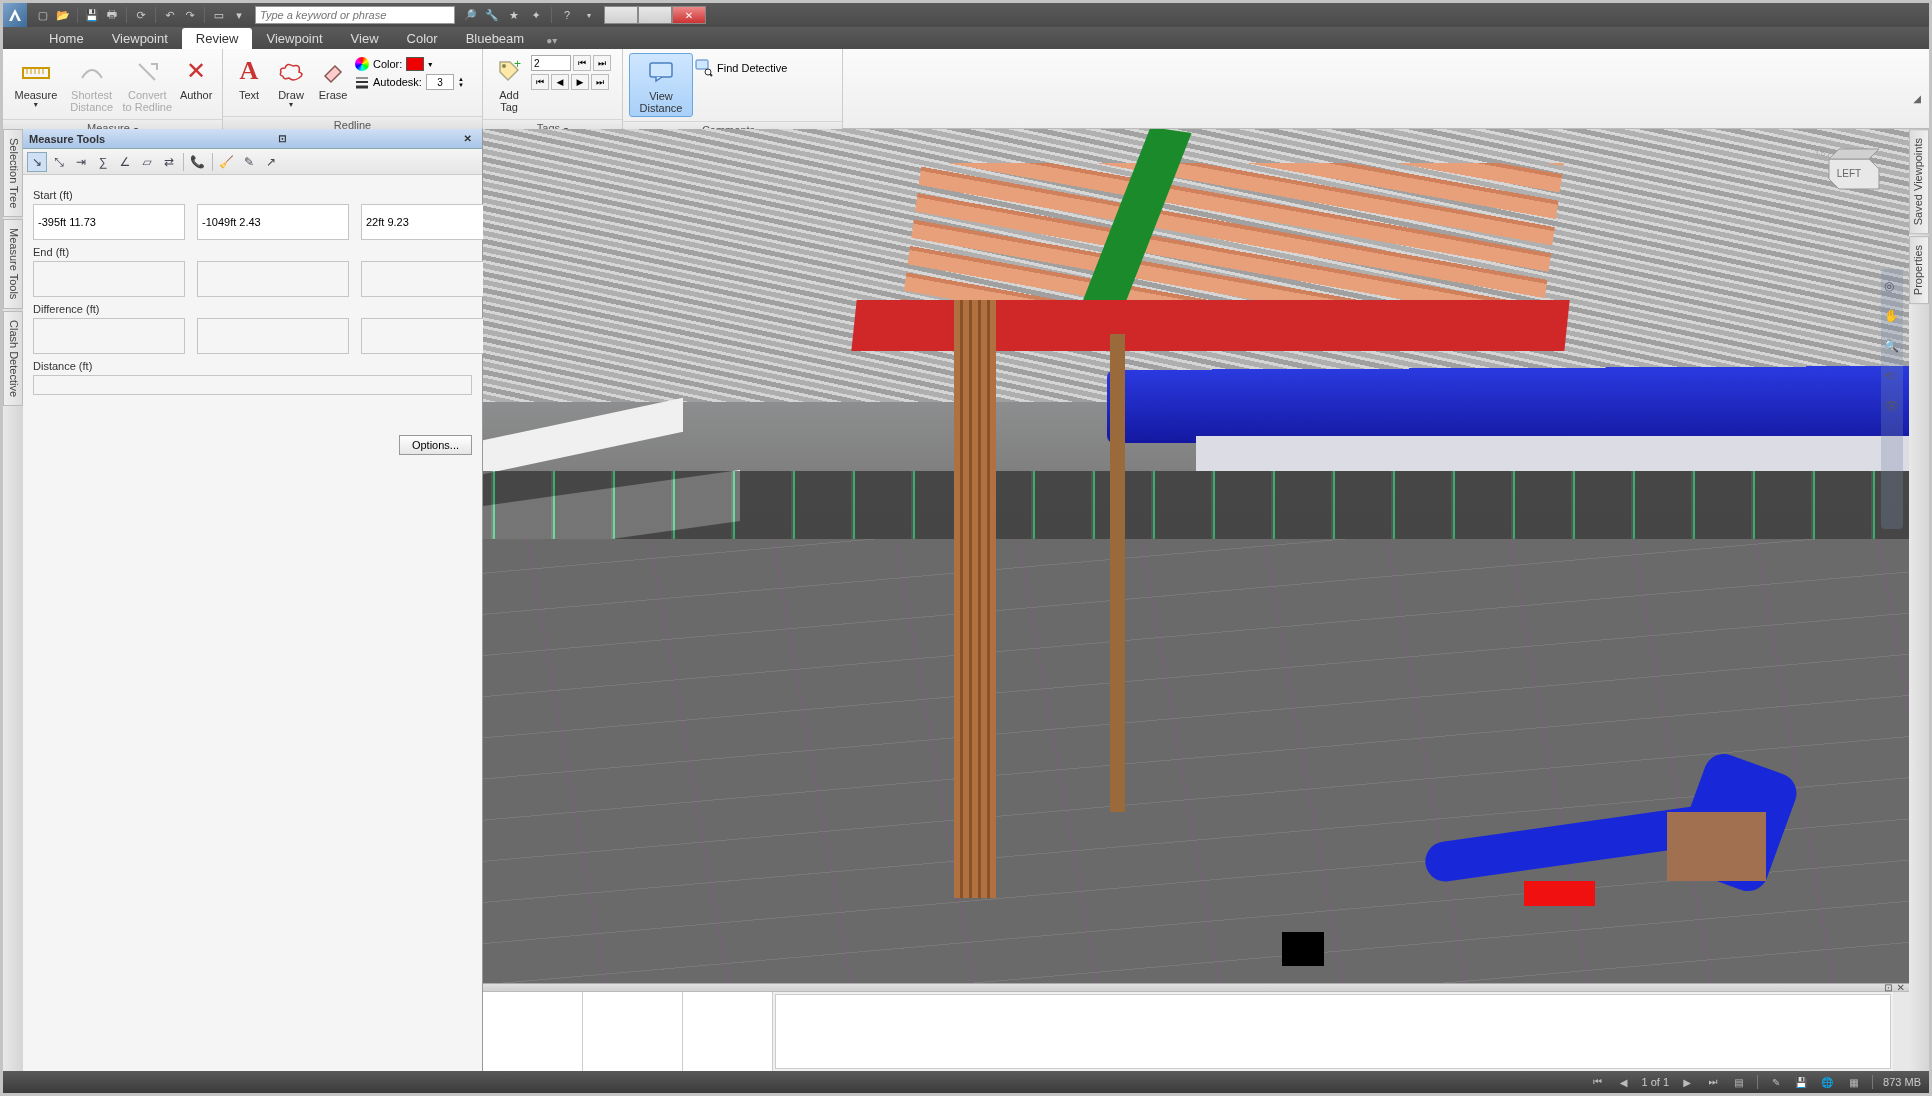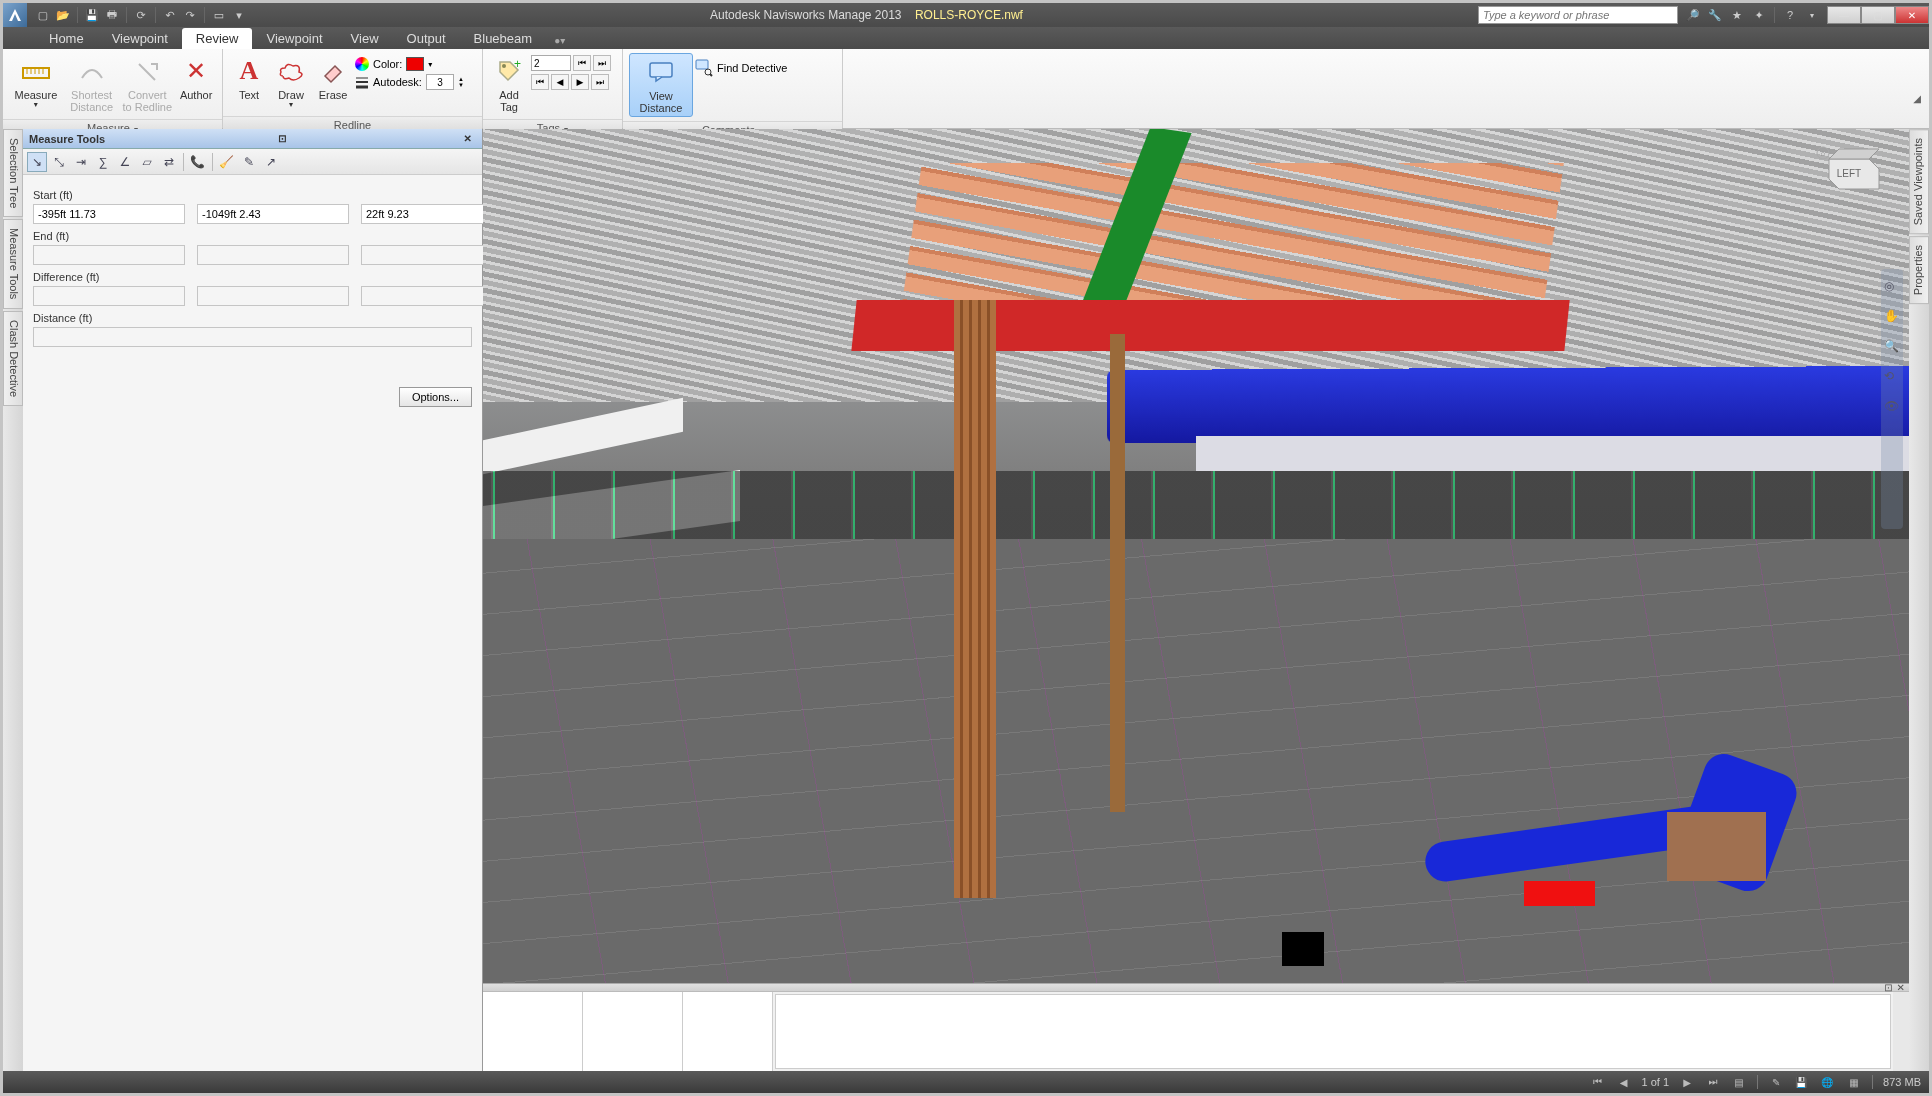"Autodesk Navisworks Manage 2013" div.title-text { html: <div> <span>Autodesk Navisworks Manage 2013</span>&nbsp;&nbsp;&nbsp; <span>ROLLS-ROYCE.nwf</span> </div> -> none }
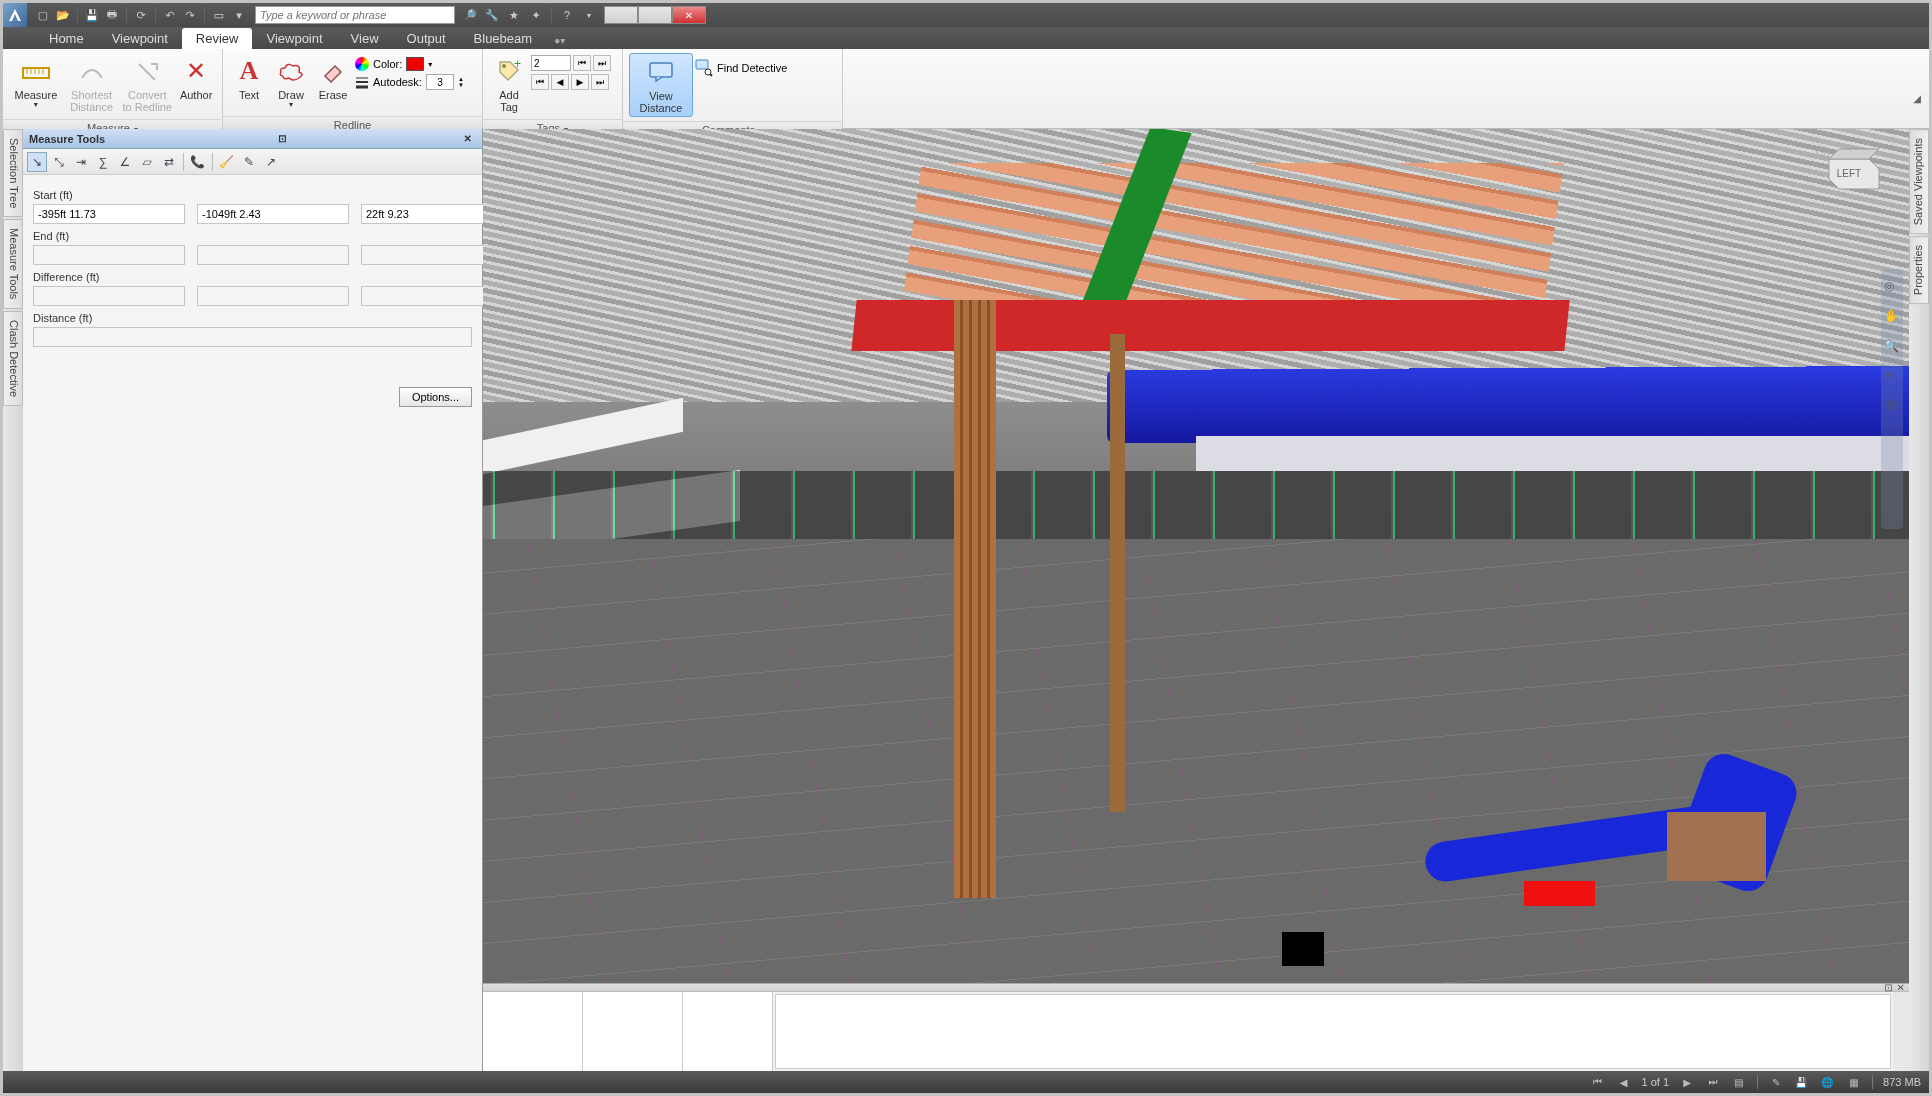"Output" div.ribbon-tab { text: Output -> Color }
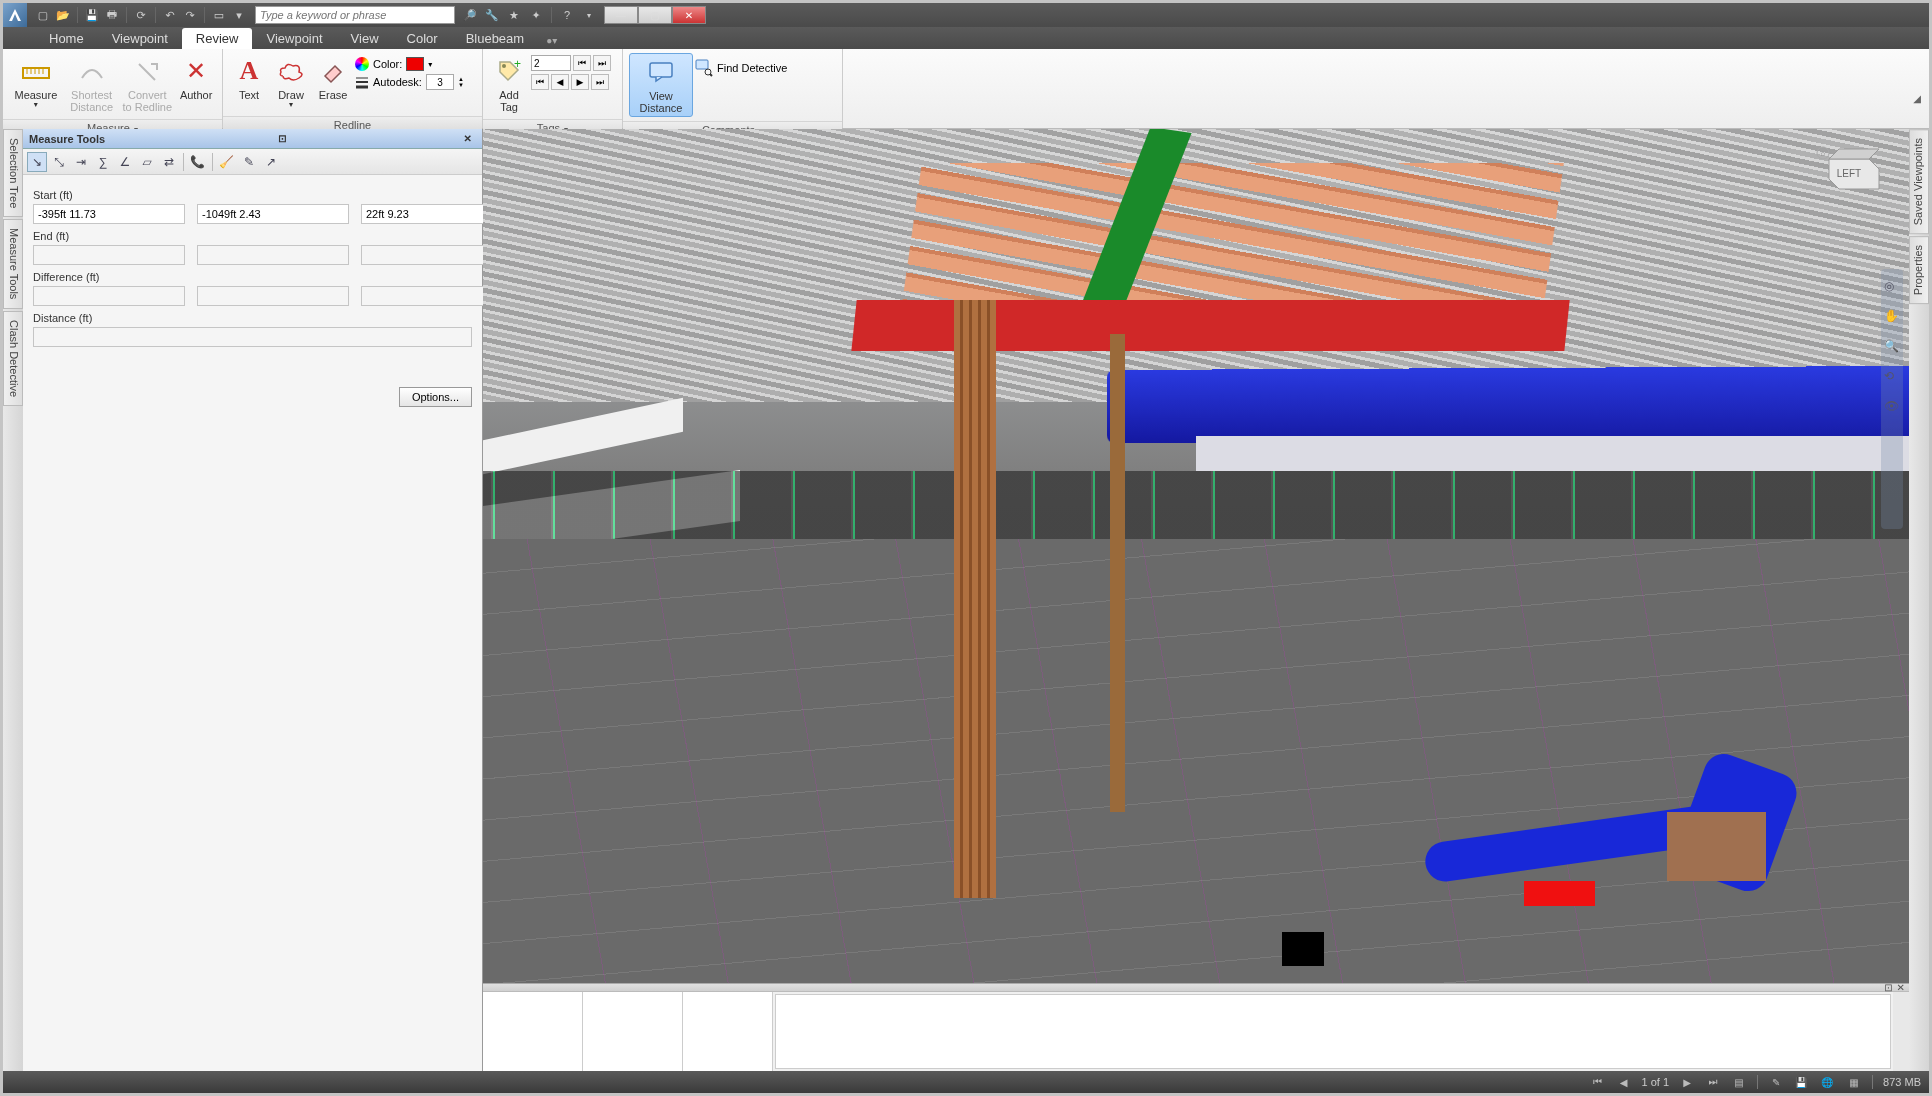"-395ft 11.73" .field-row input { height: 20px -> 36px }
